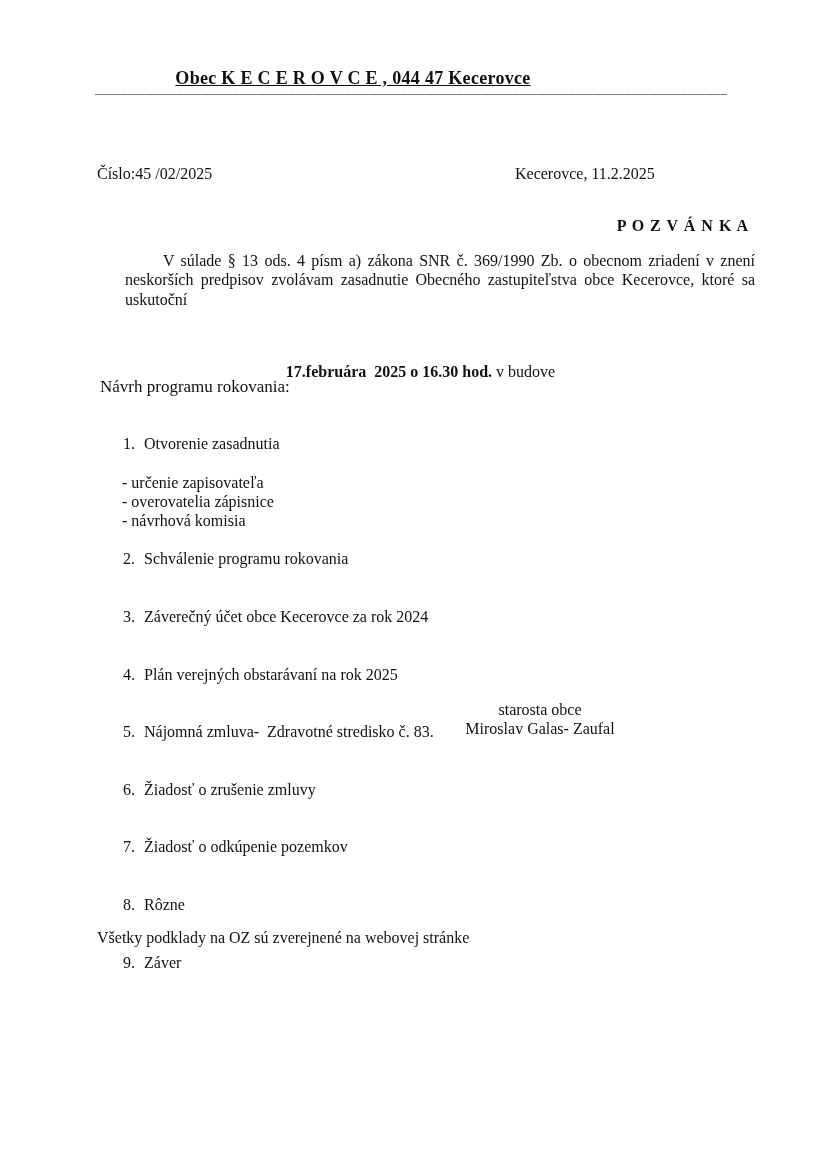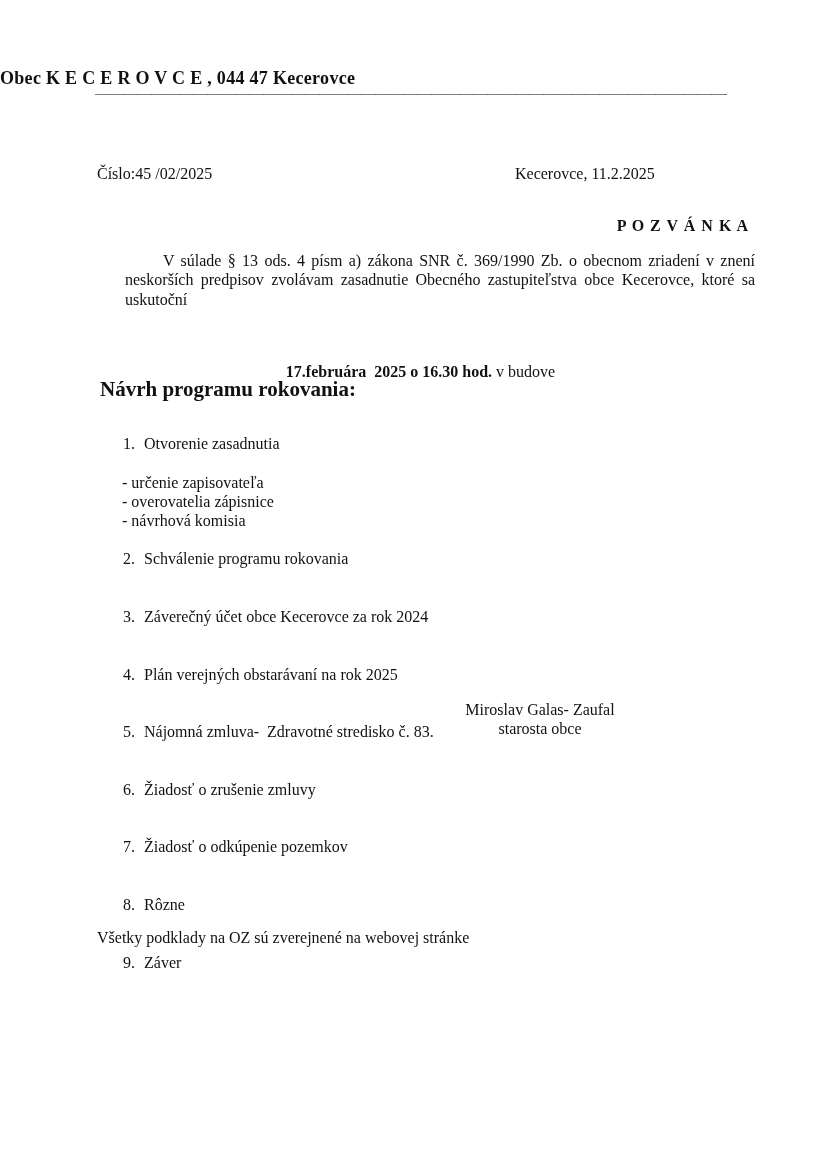"Obec K E C E" .doc-title { text-align: none -> center; text-decoration: none -> underline }
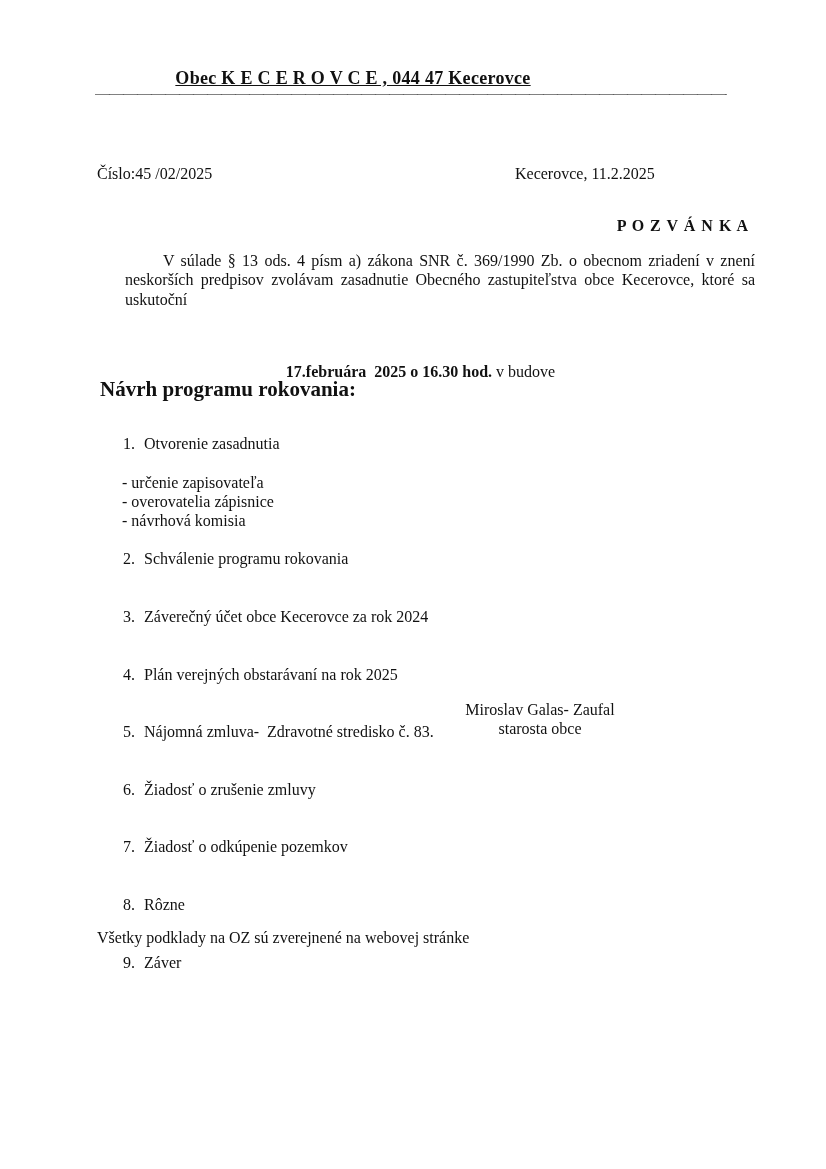"Návrh programu rokovania:" .agenda-heading { font-size: 21px -> 17px; font-weight: bold -> normal }
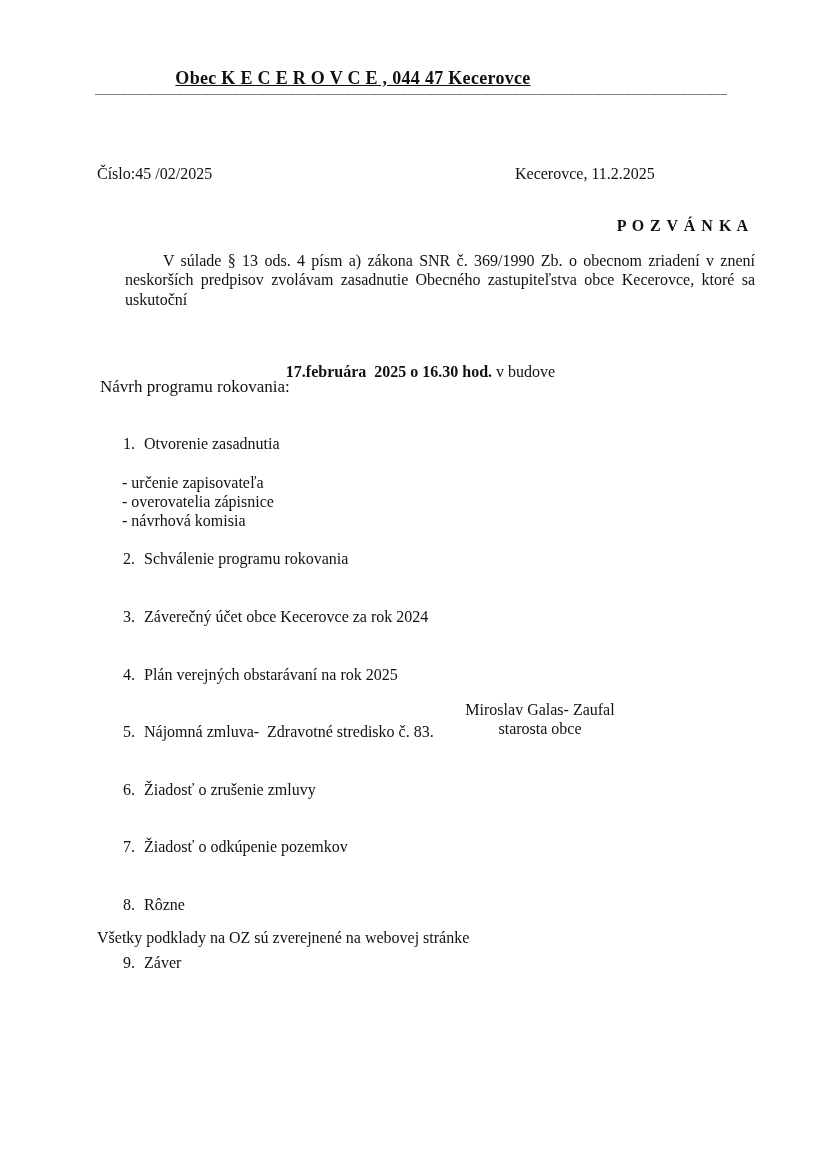"Miroslav Galas- Zaufal" div { order: before "starosta obce" -> after "starosta obce" }
